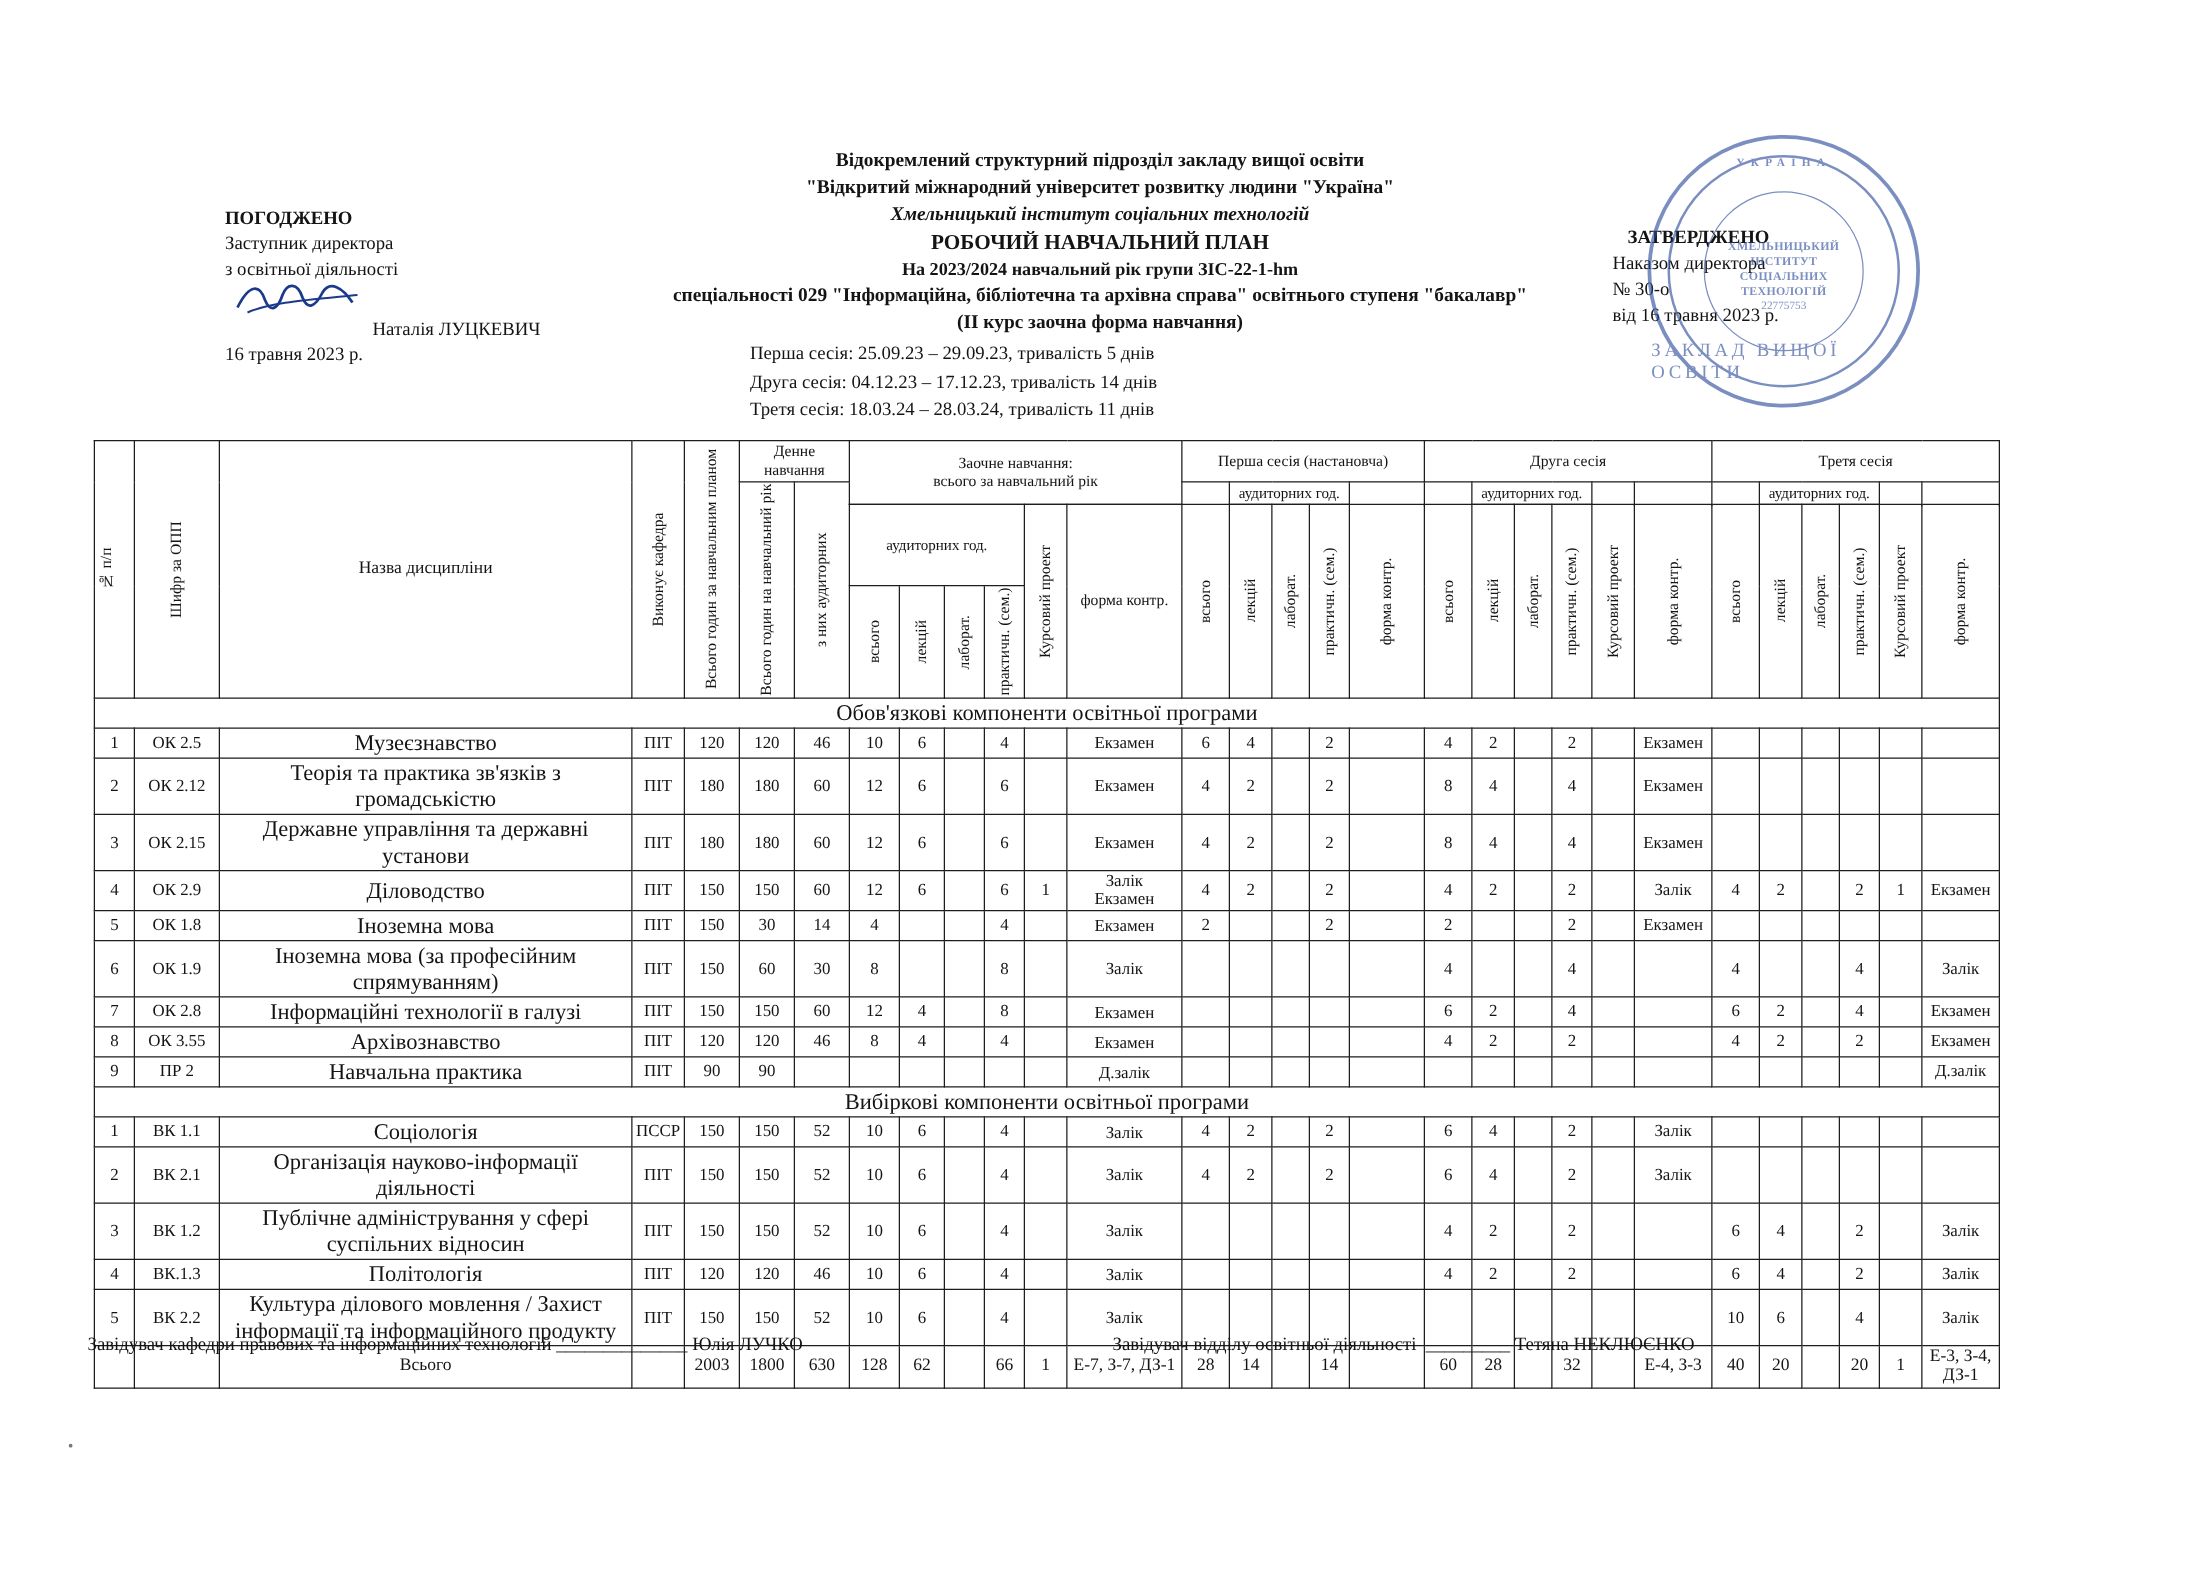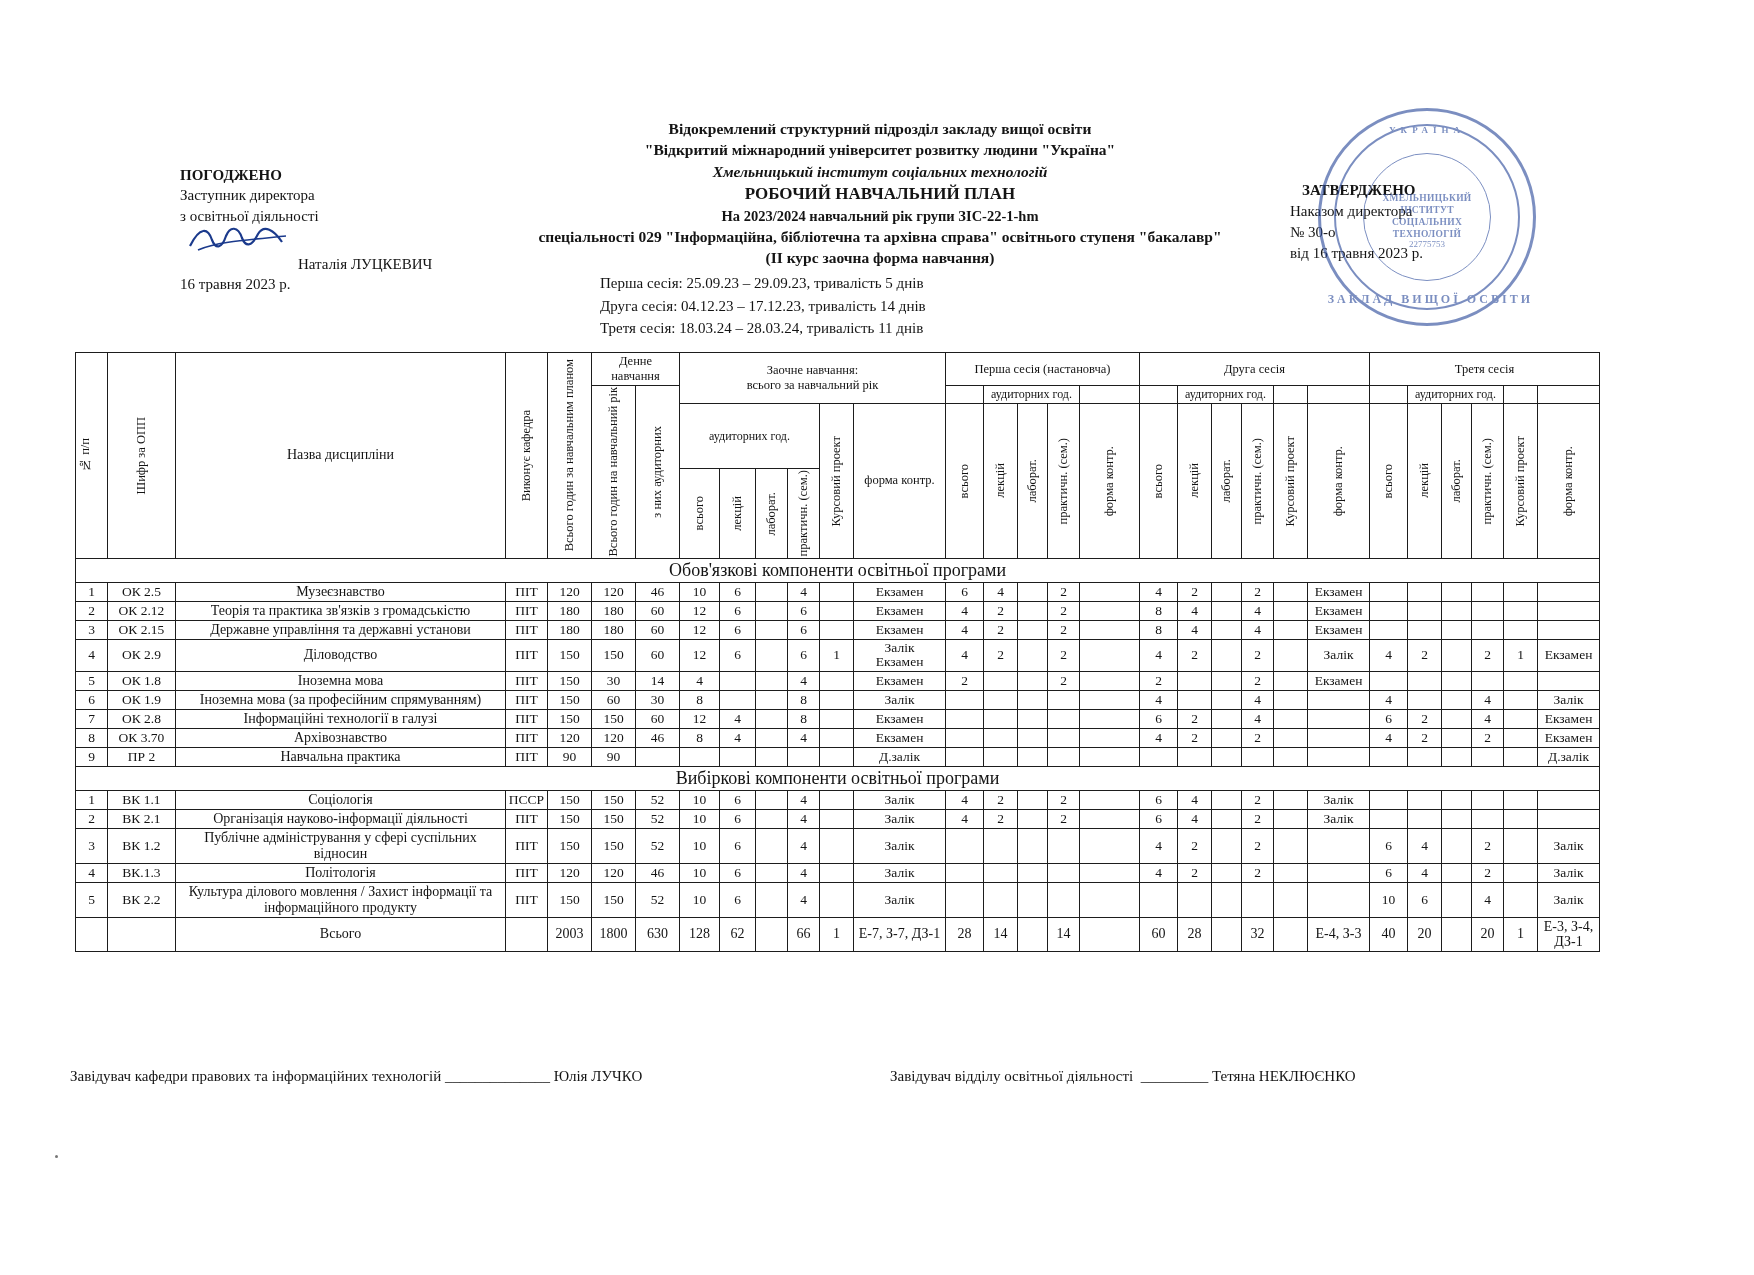"ЗАКЛАД ВИЩОЇ ОСВІТИ" .stamp .st-bot { font-size: 12px -> 15px; font-weight: bold -> normal; text-align: right -> left }
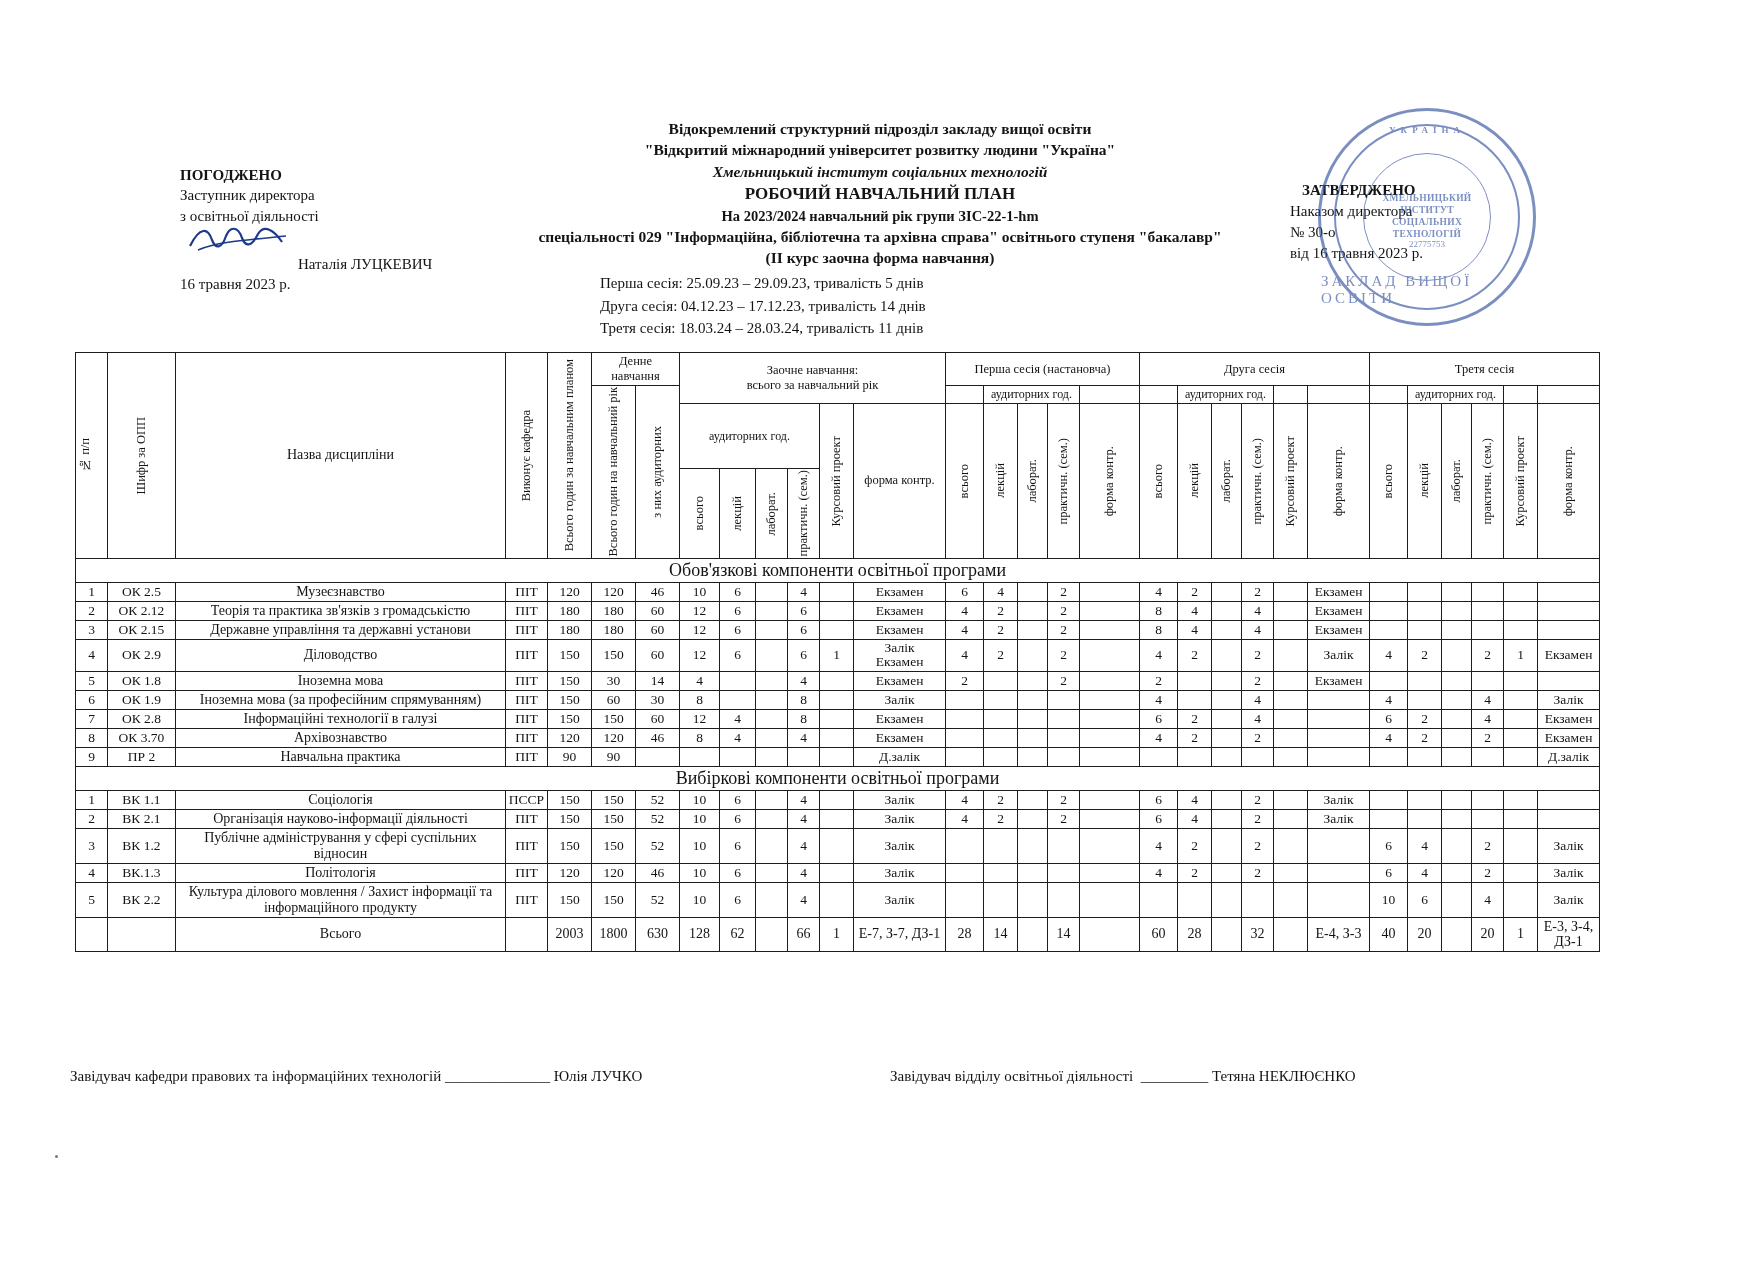"Музеєзнавство" .nm { font-size: 14px -> 18px }
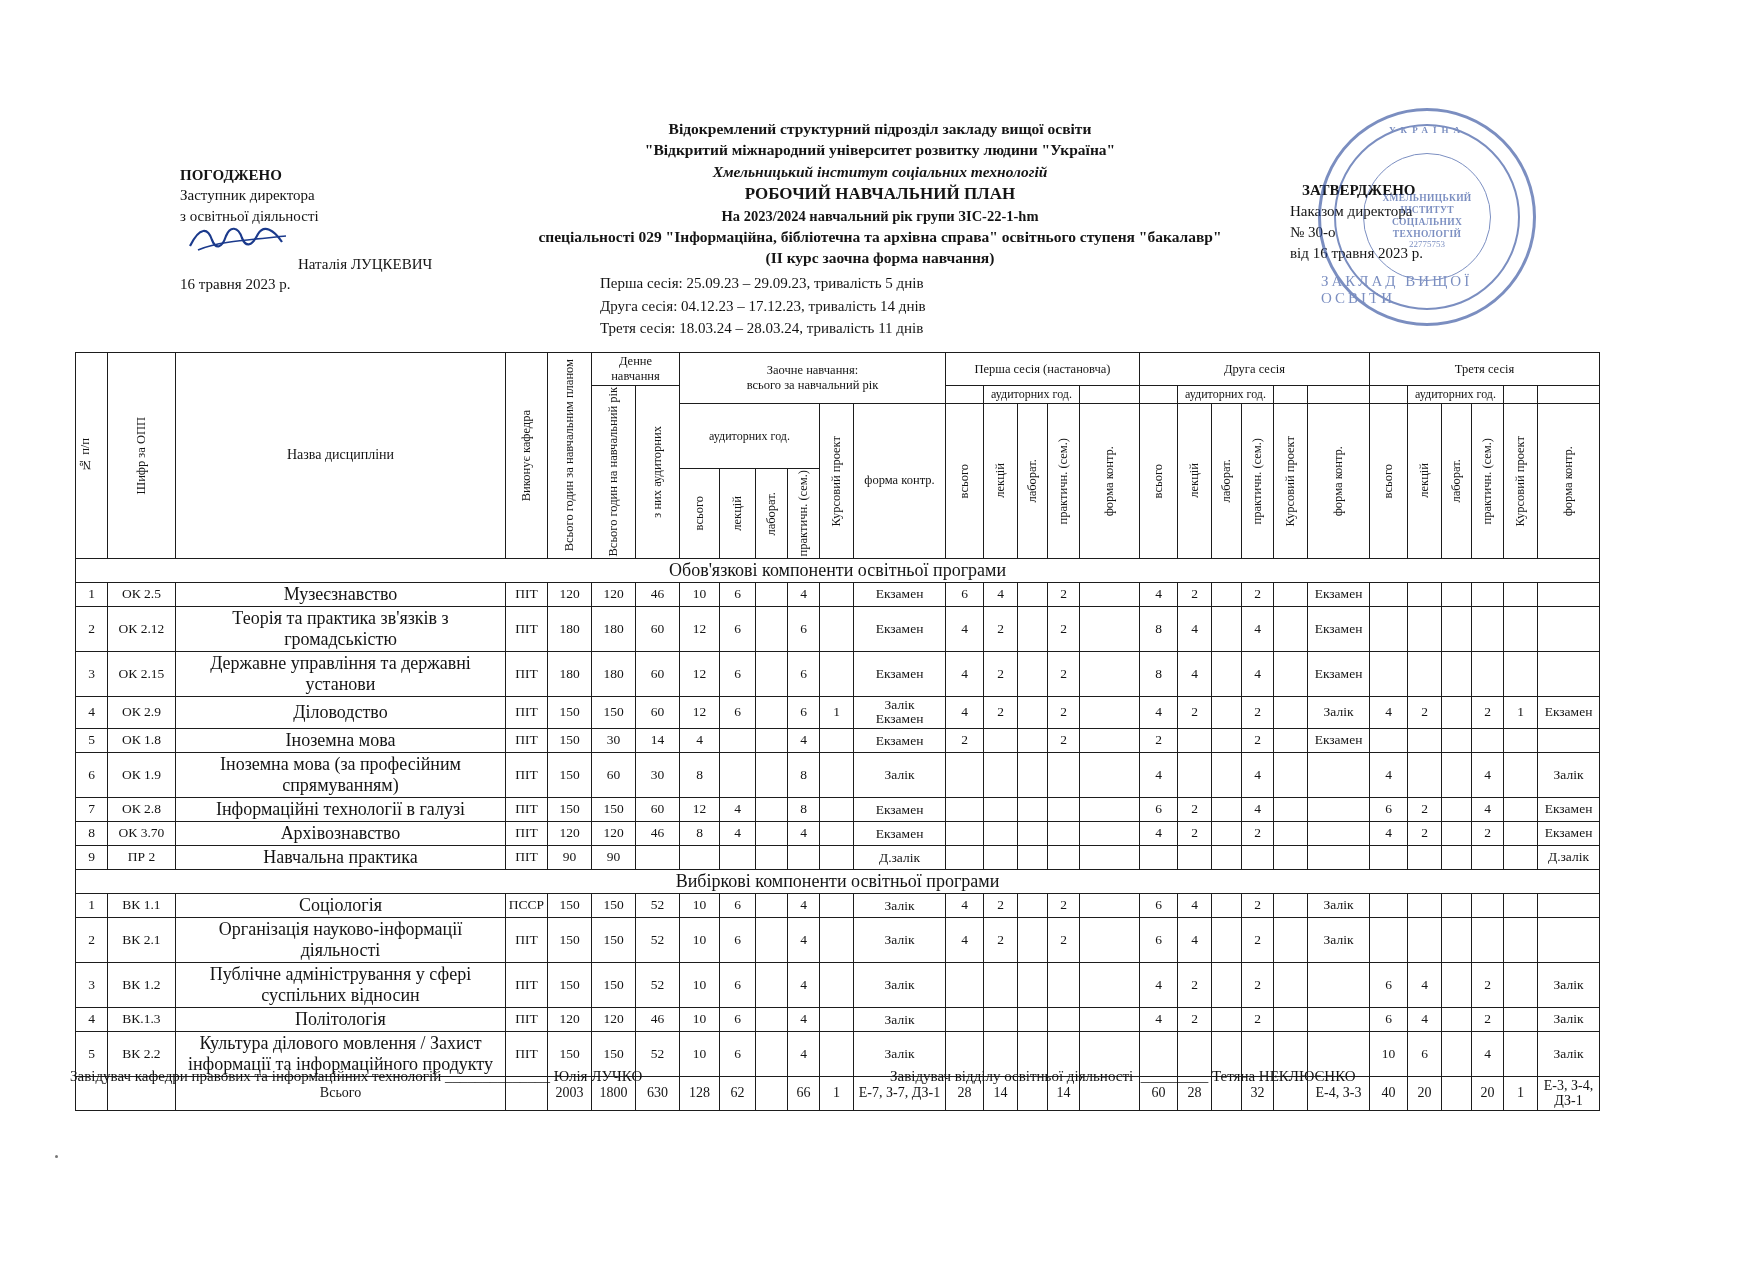"ОК 3.70" td { text: 3.70 -> 3.55 }
